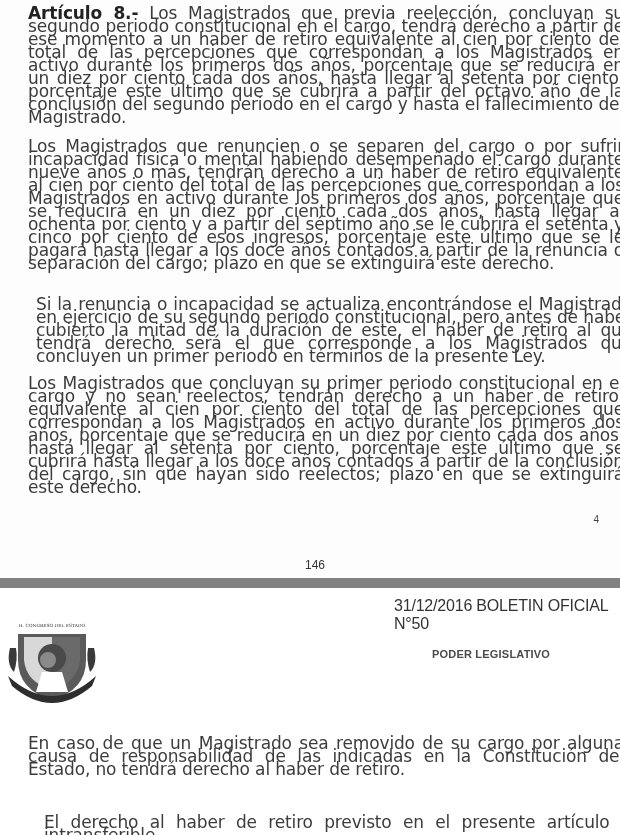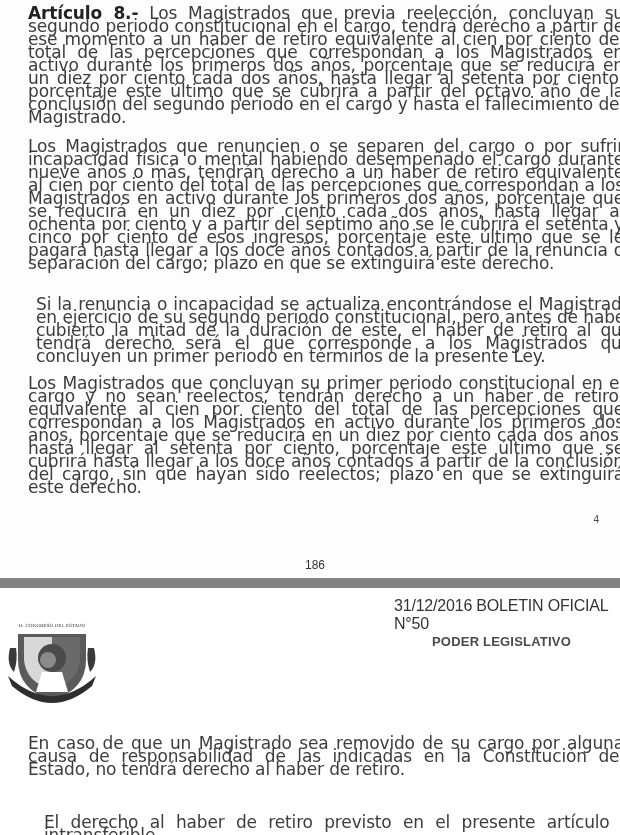"186" div.page-num { text: 186 -> 146 }
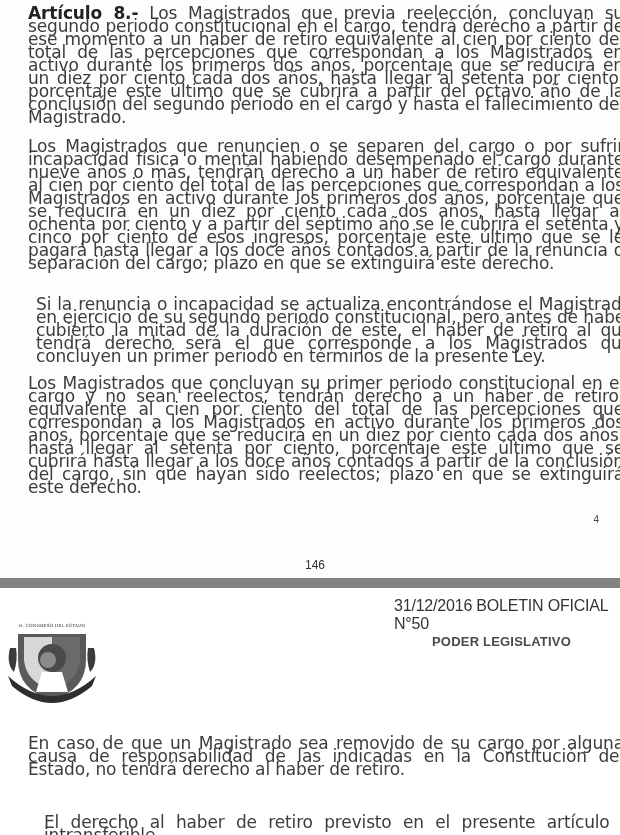"PODER LEGISLATIVO" .poder { font-size: 13px -> 11px; top: 634px -> 648px }
